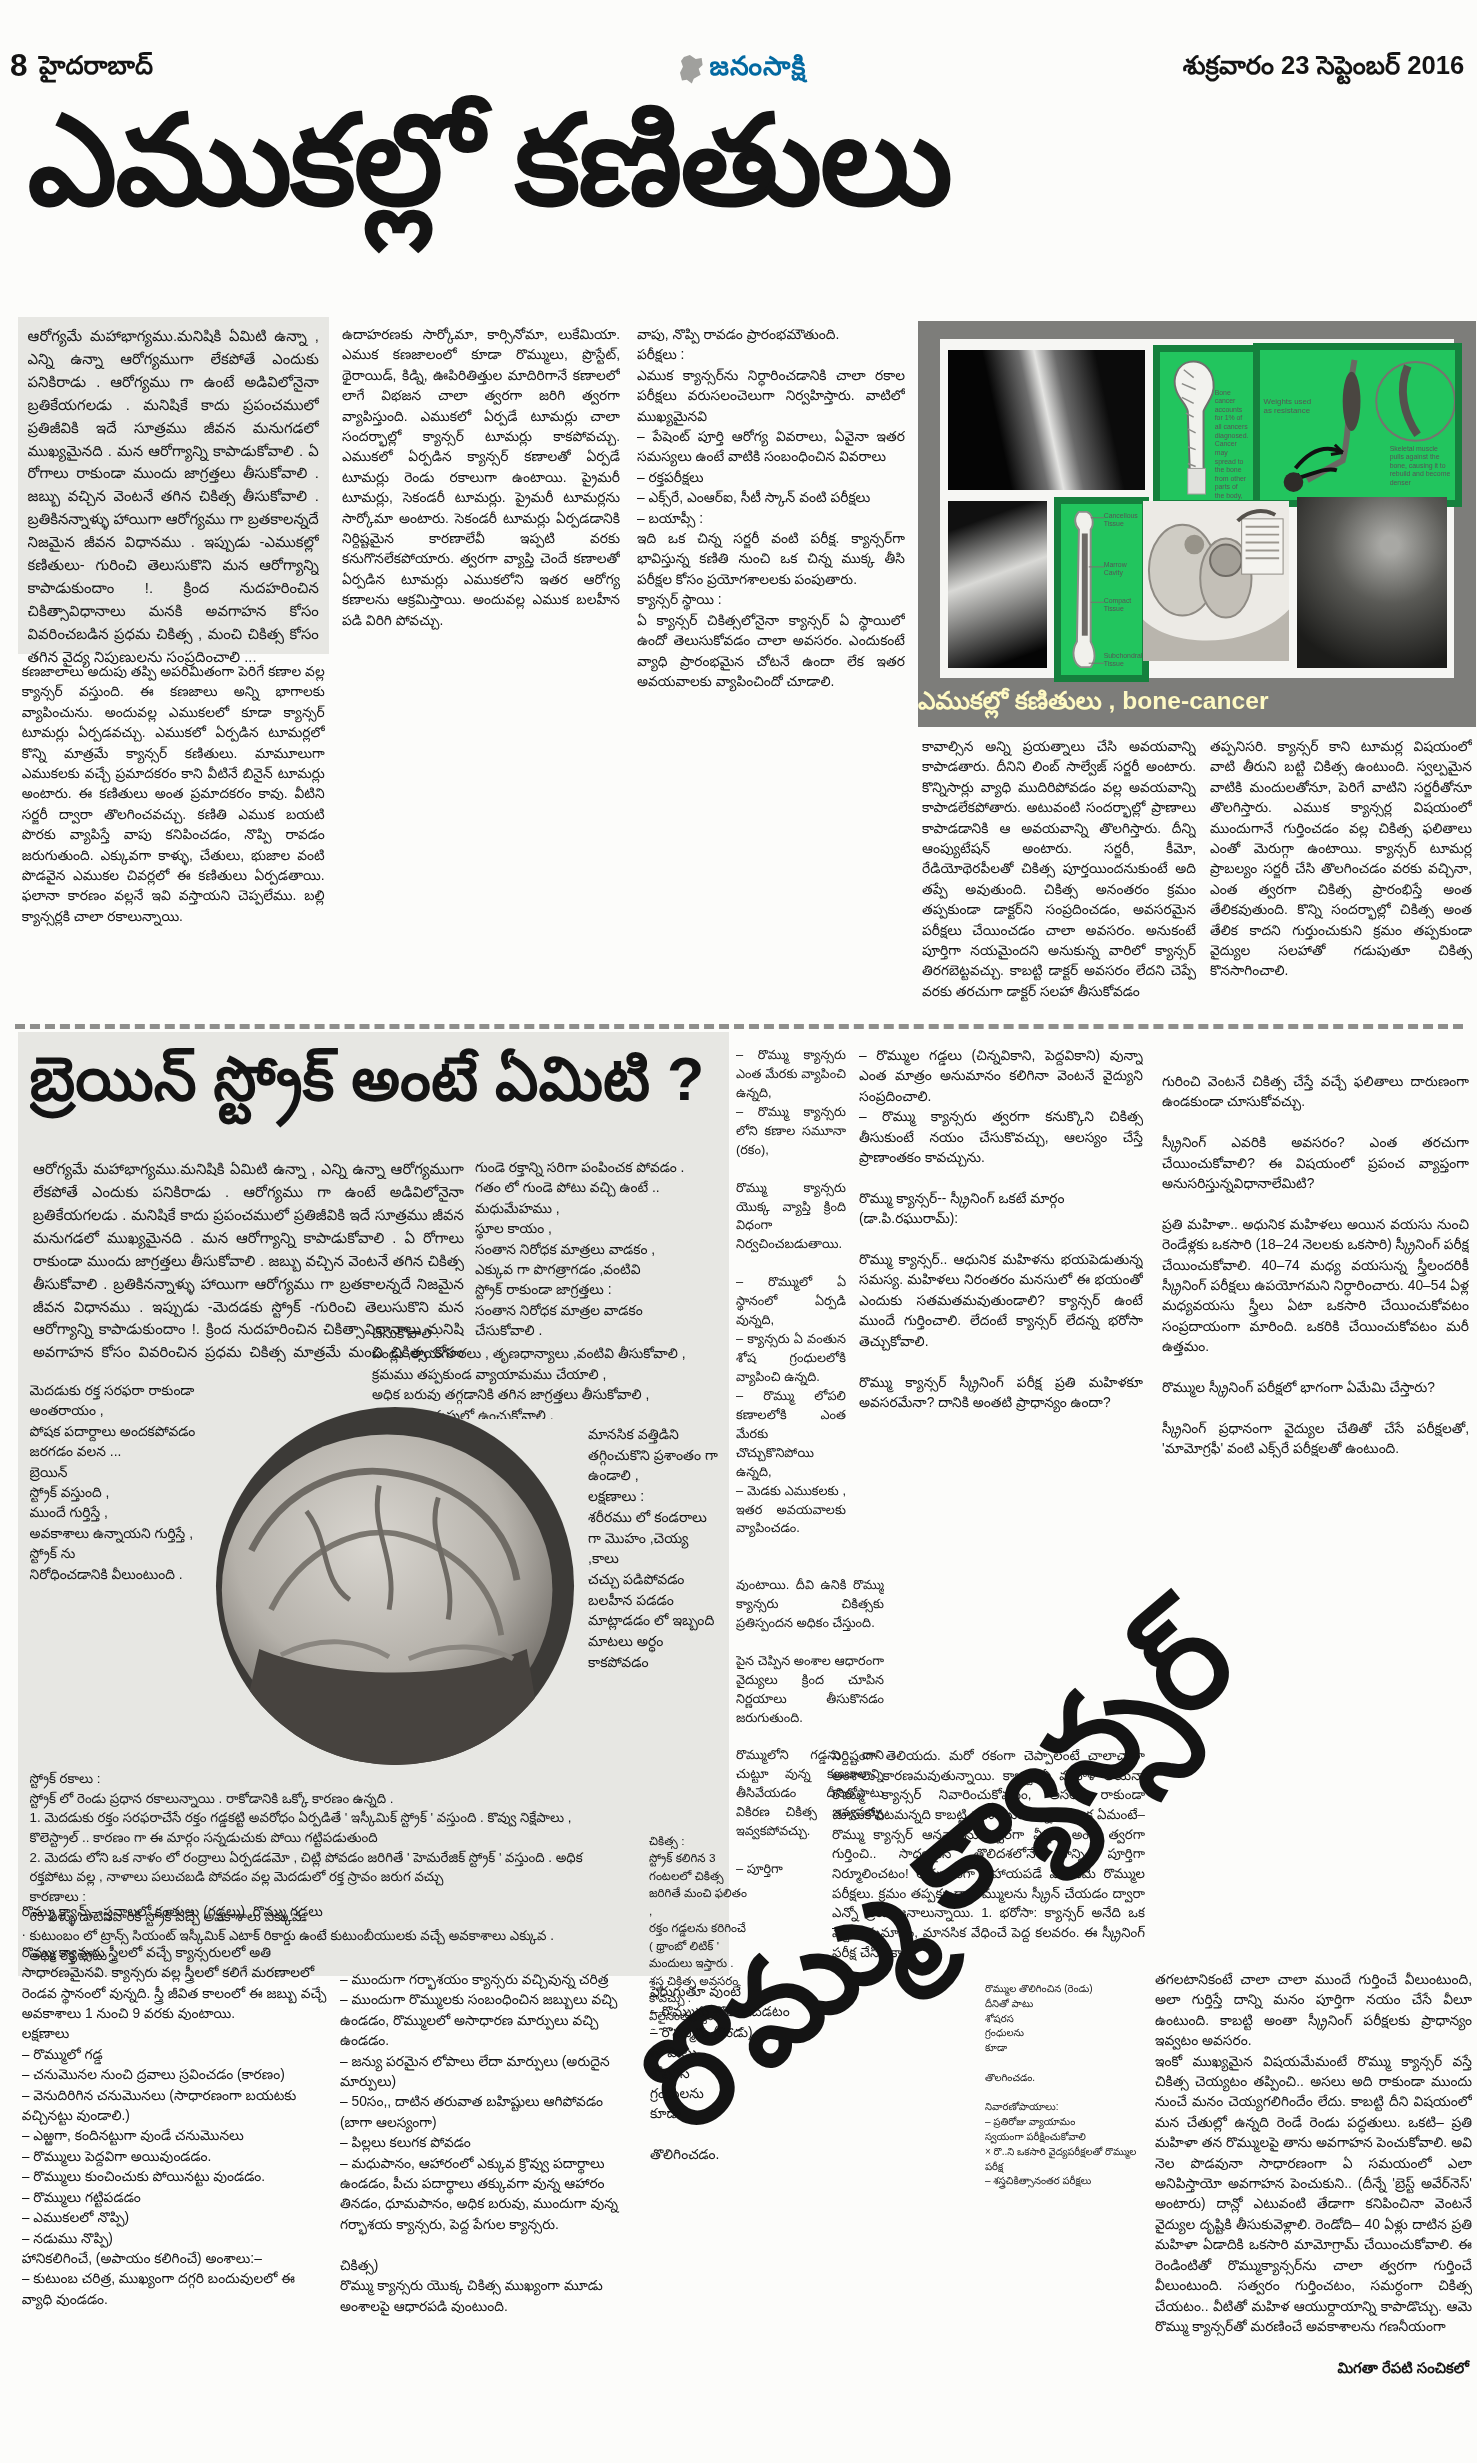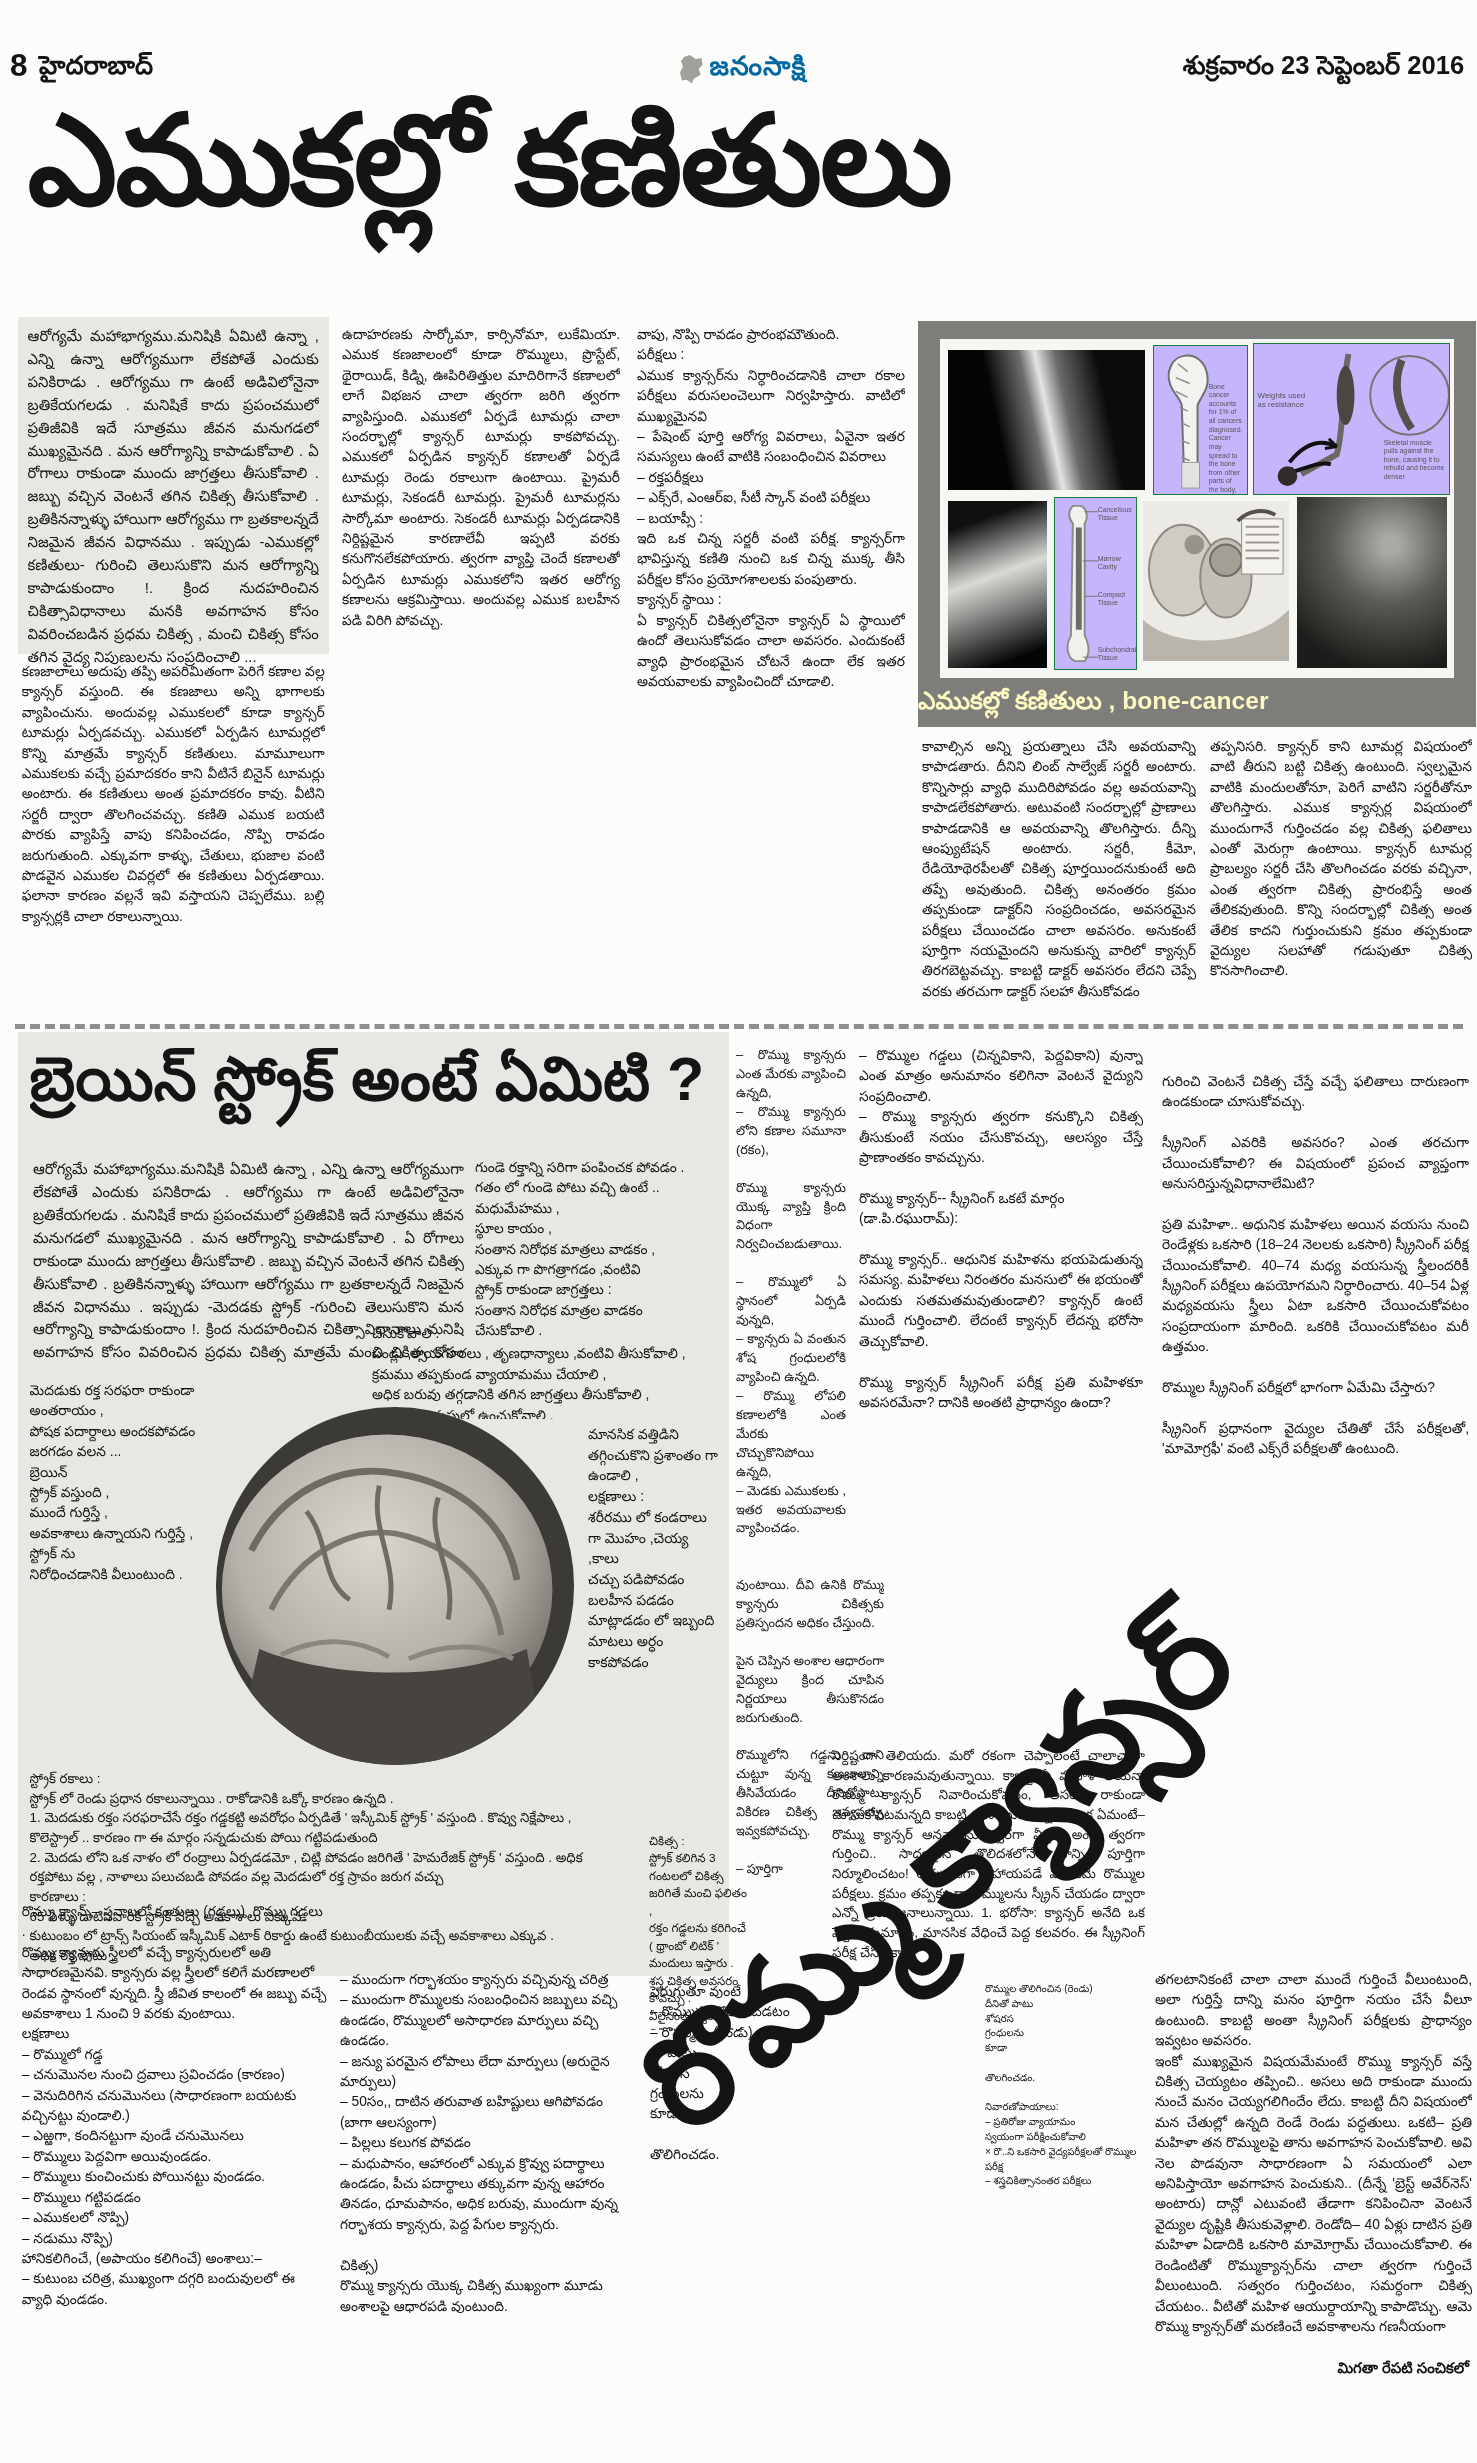"Weights used as resistance" .diagram { background: #c4b5fd -> #22c55e; border: 1px solid #15803d -> 7px solid #15803d }
